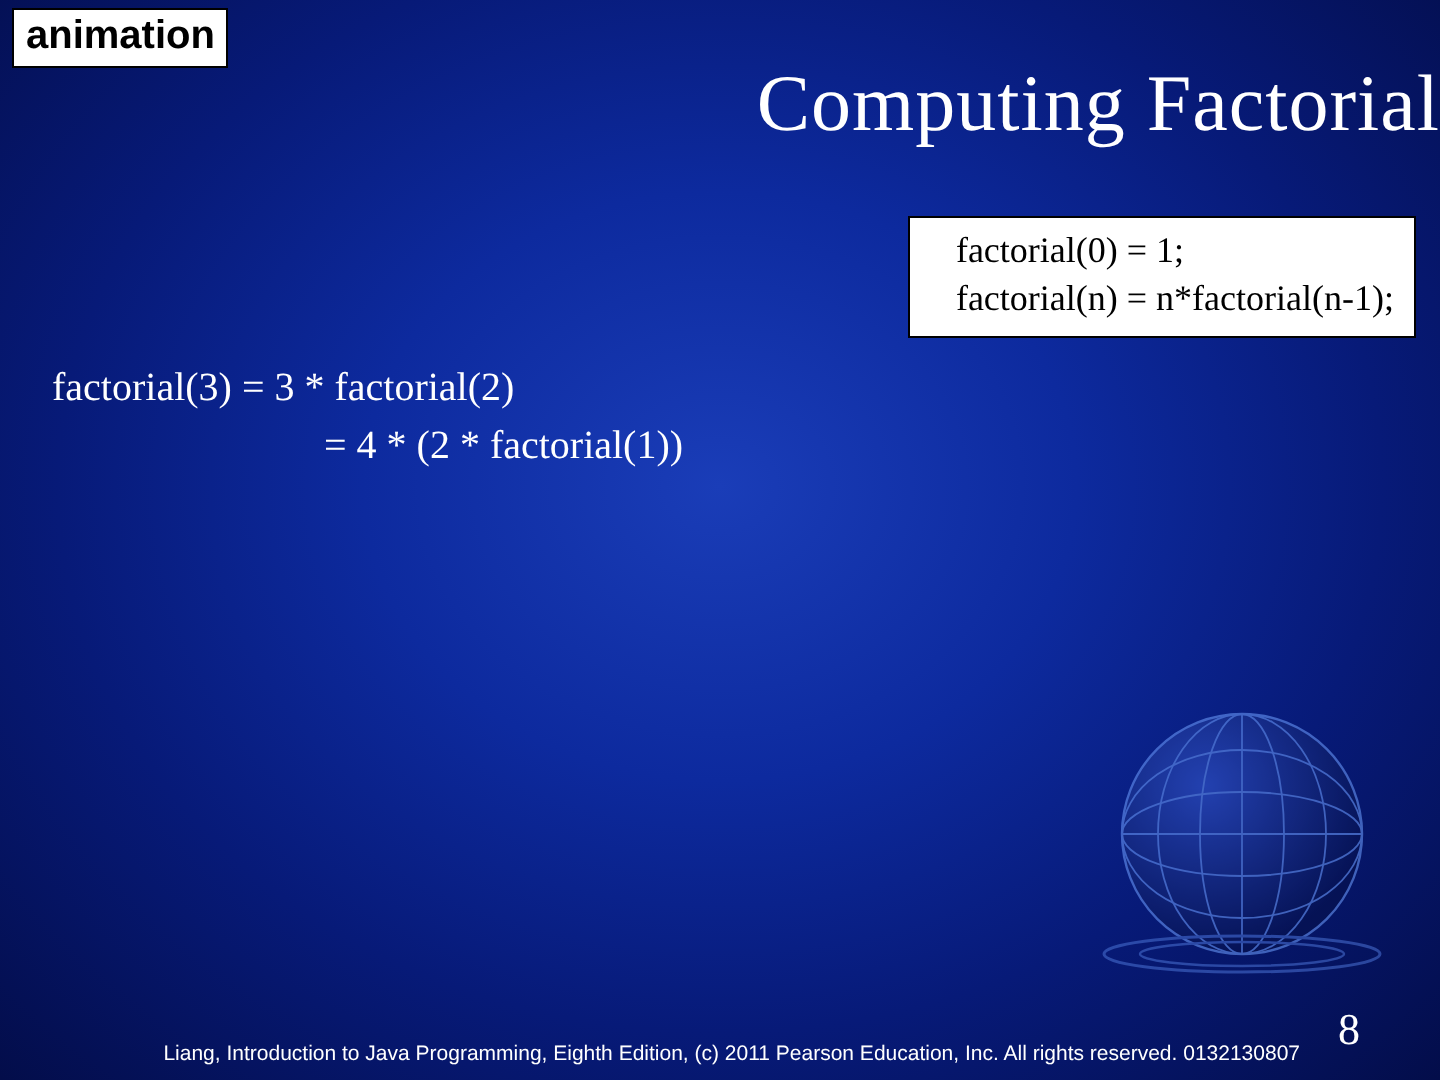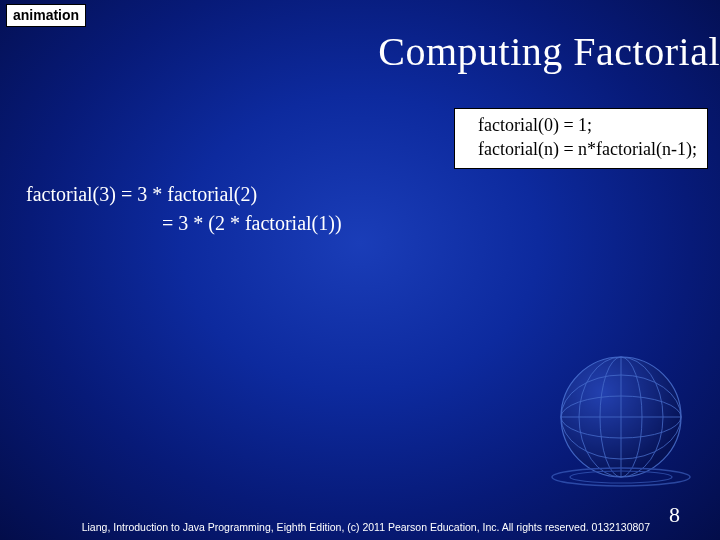"animation" .badge { font-size: 14px -> 20px }
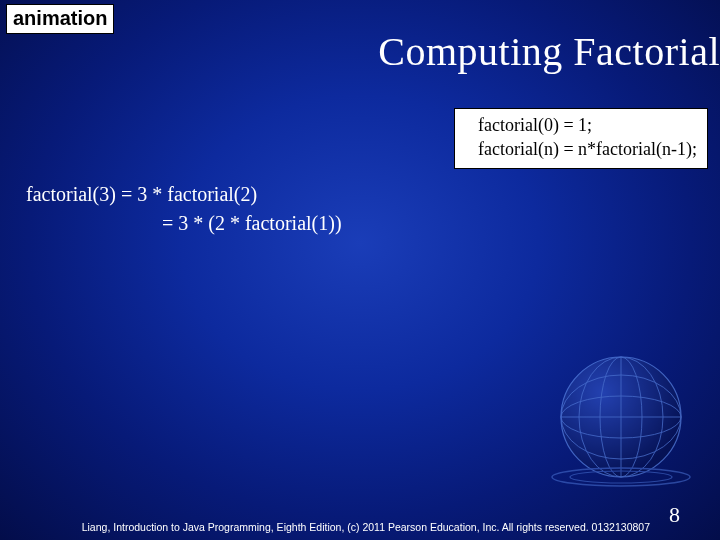"= 3 * (2 *" div.indent { text: 3 -> 4 }
